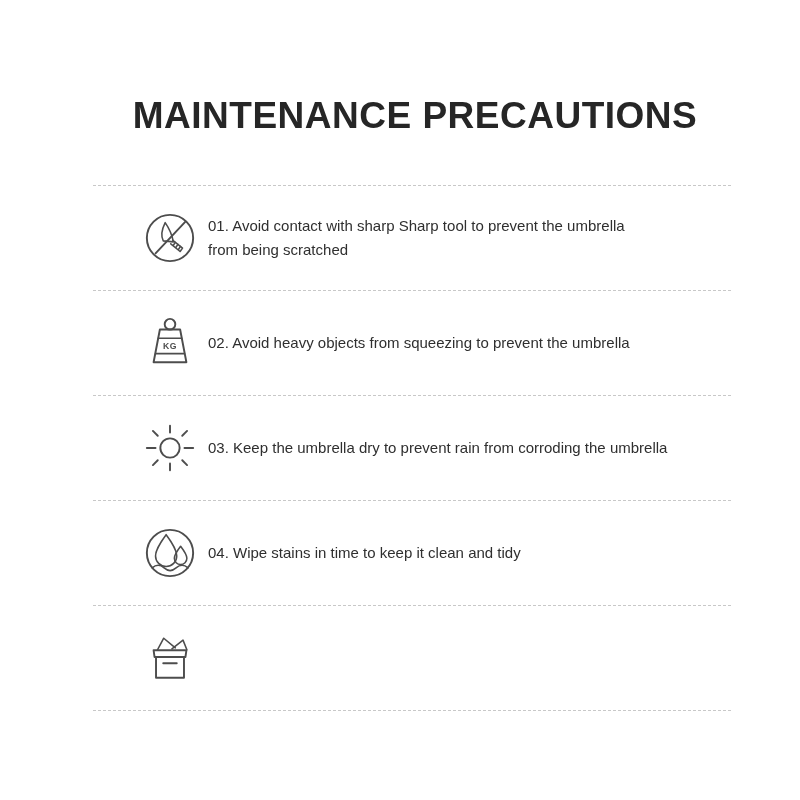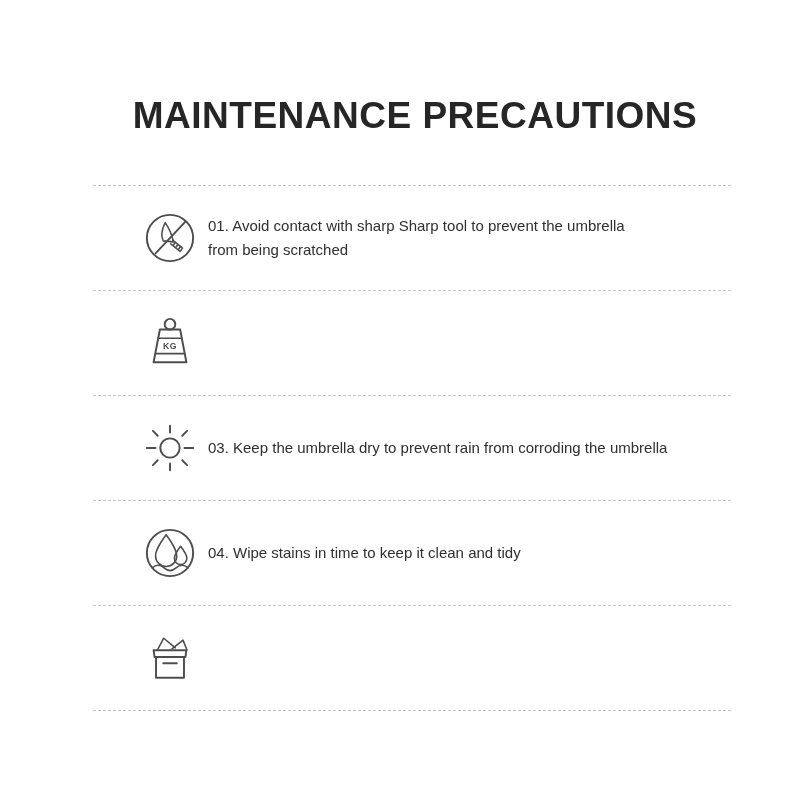"02. Avoid heavy objects from" span.line { html: none -> <span>02. Avoid heavy objects from squeezing to prevent the umbrella</span> }
